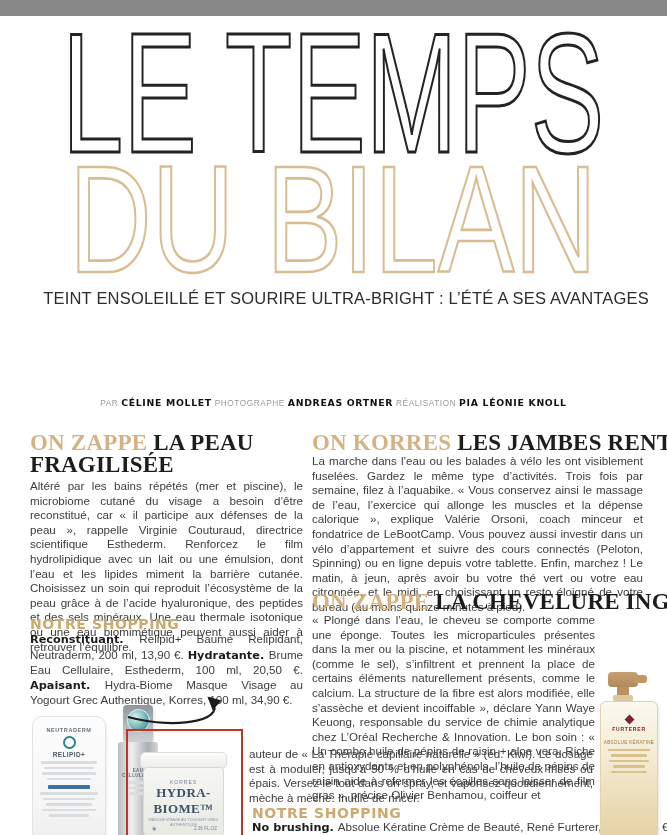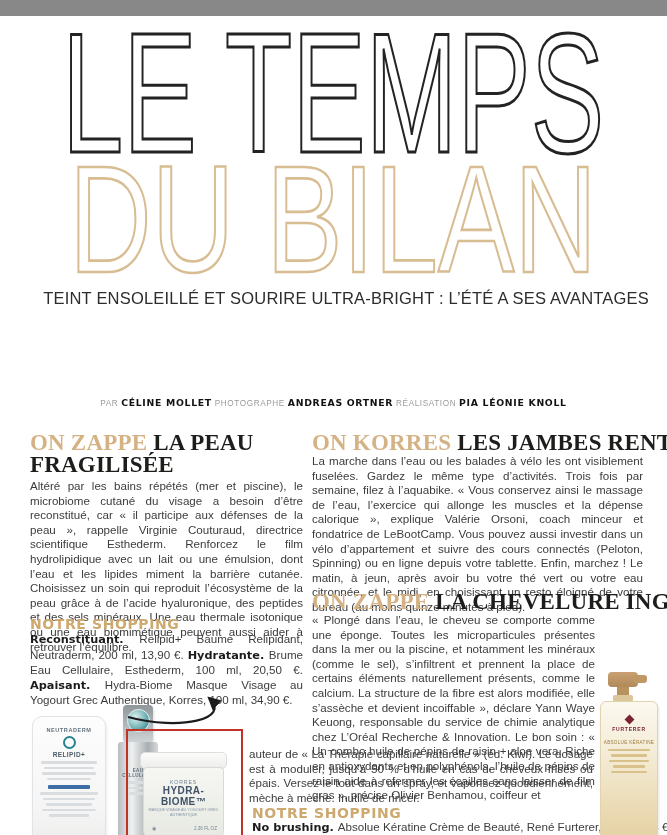"HYDRA-BIOME™" .jar-name { font-family: Liberation Sans, sans-serif -> Liberation Serif, serif; font-size: 10px -> 13px }
